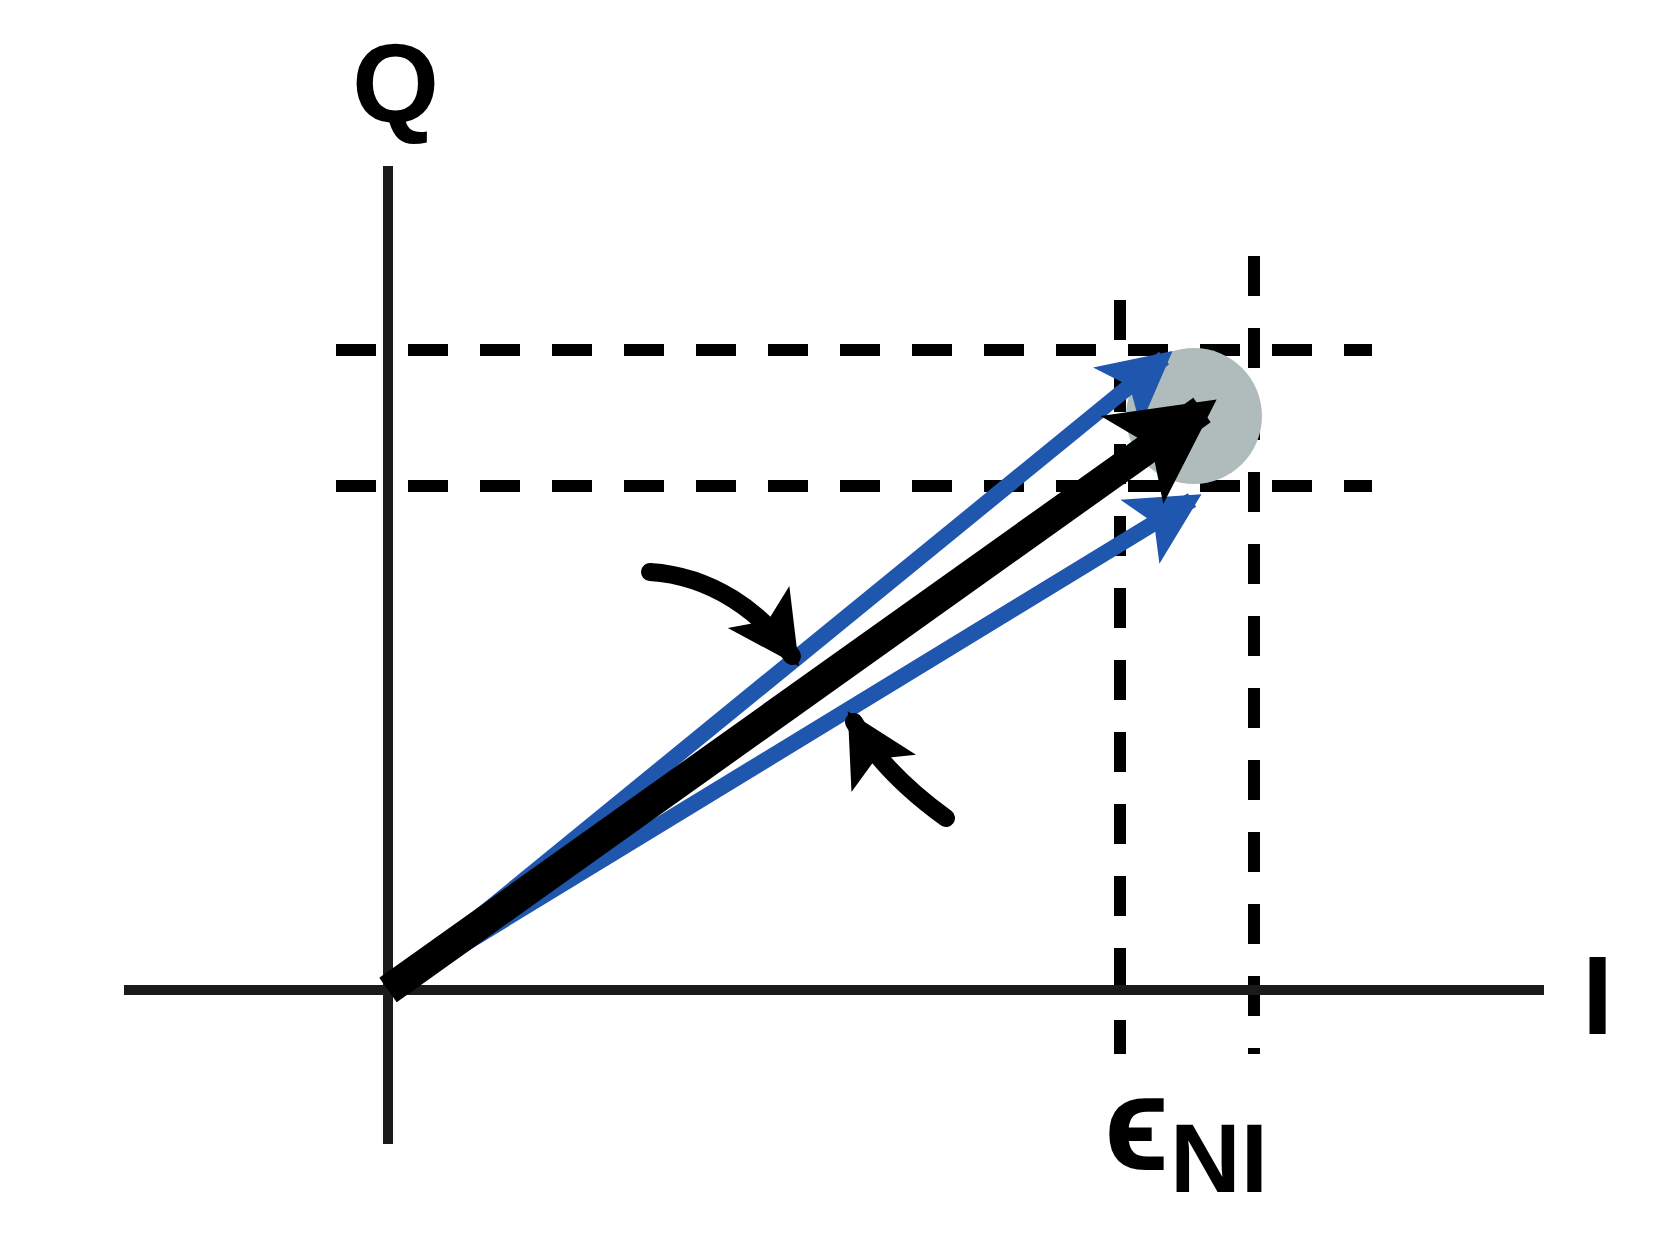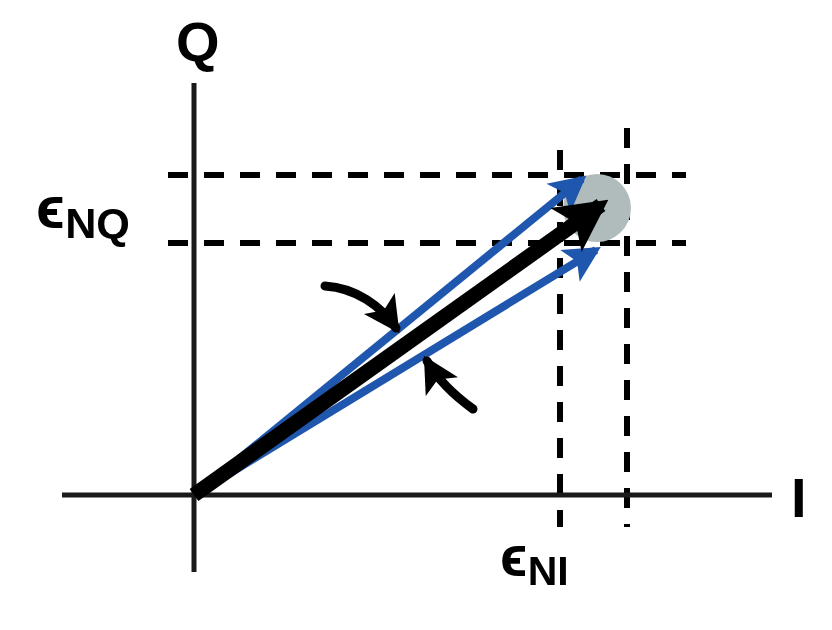"ϵNQ" div.lbl { html: <div> <span>ϵ</span><span>NQ</span> </div> -> none }
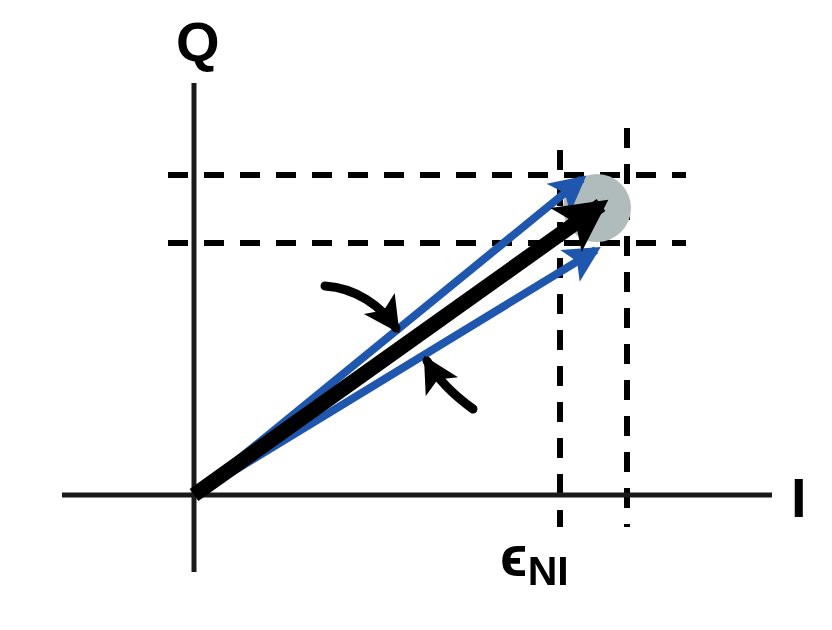"ϵNI" #label-eps-ni { font-size: 57px -> 68px; left: 500px -> 552px }
